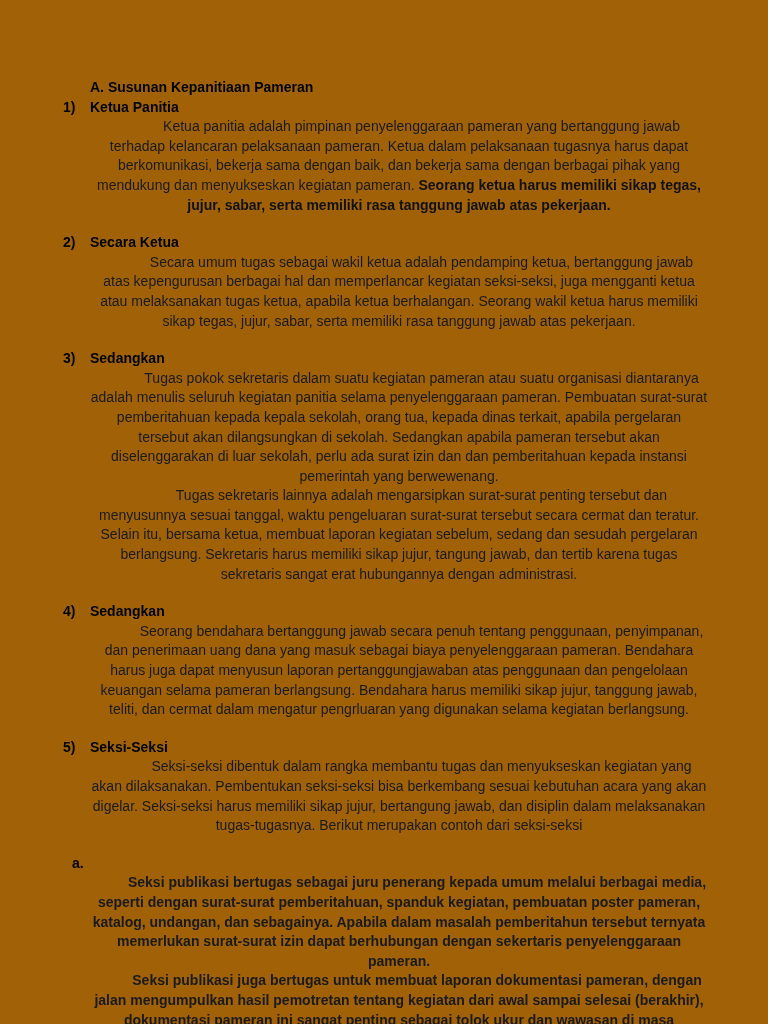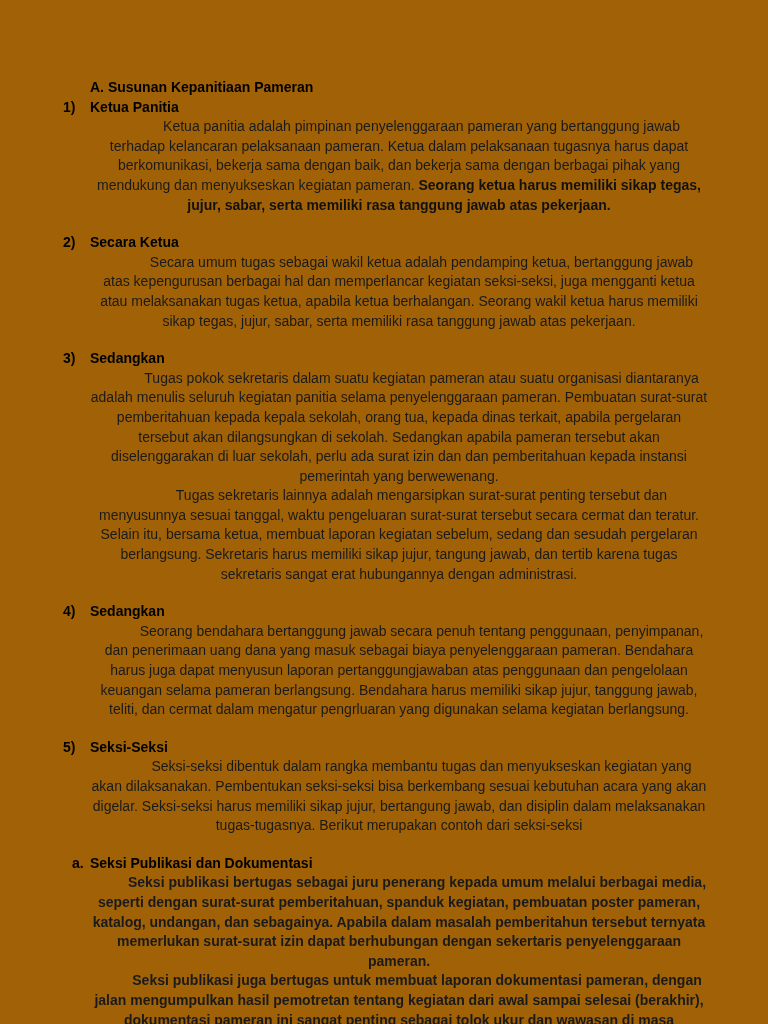"Seksi Publikasi dan Dokumentasi" span.heading { html: <span>Seksi Publikasi dan Dokumentasi</span> -> none }
